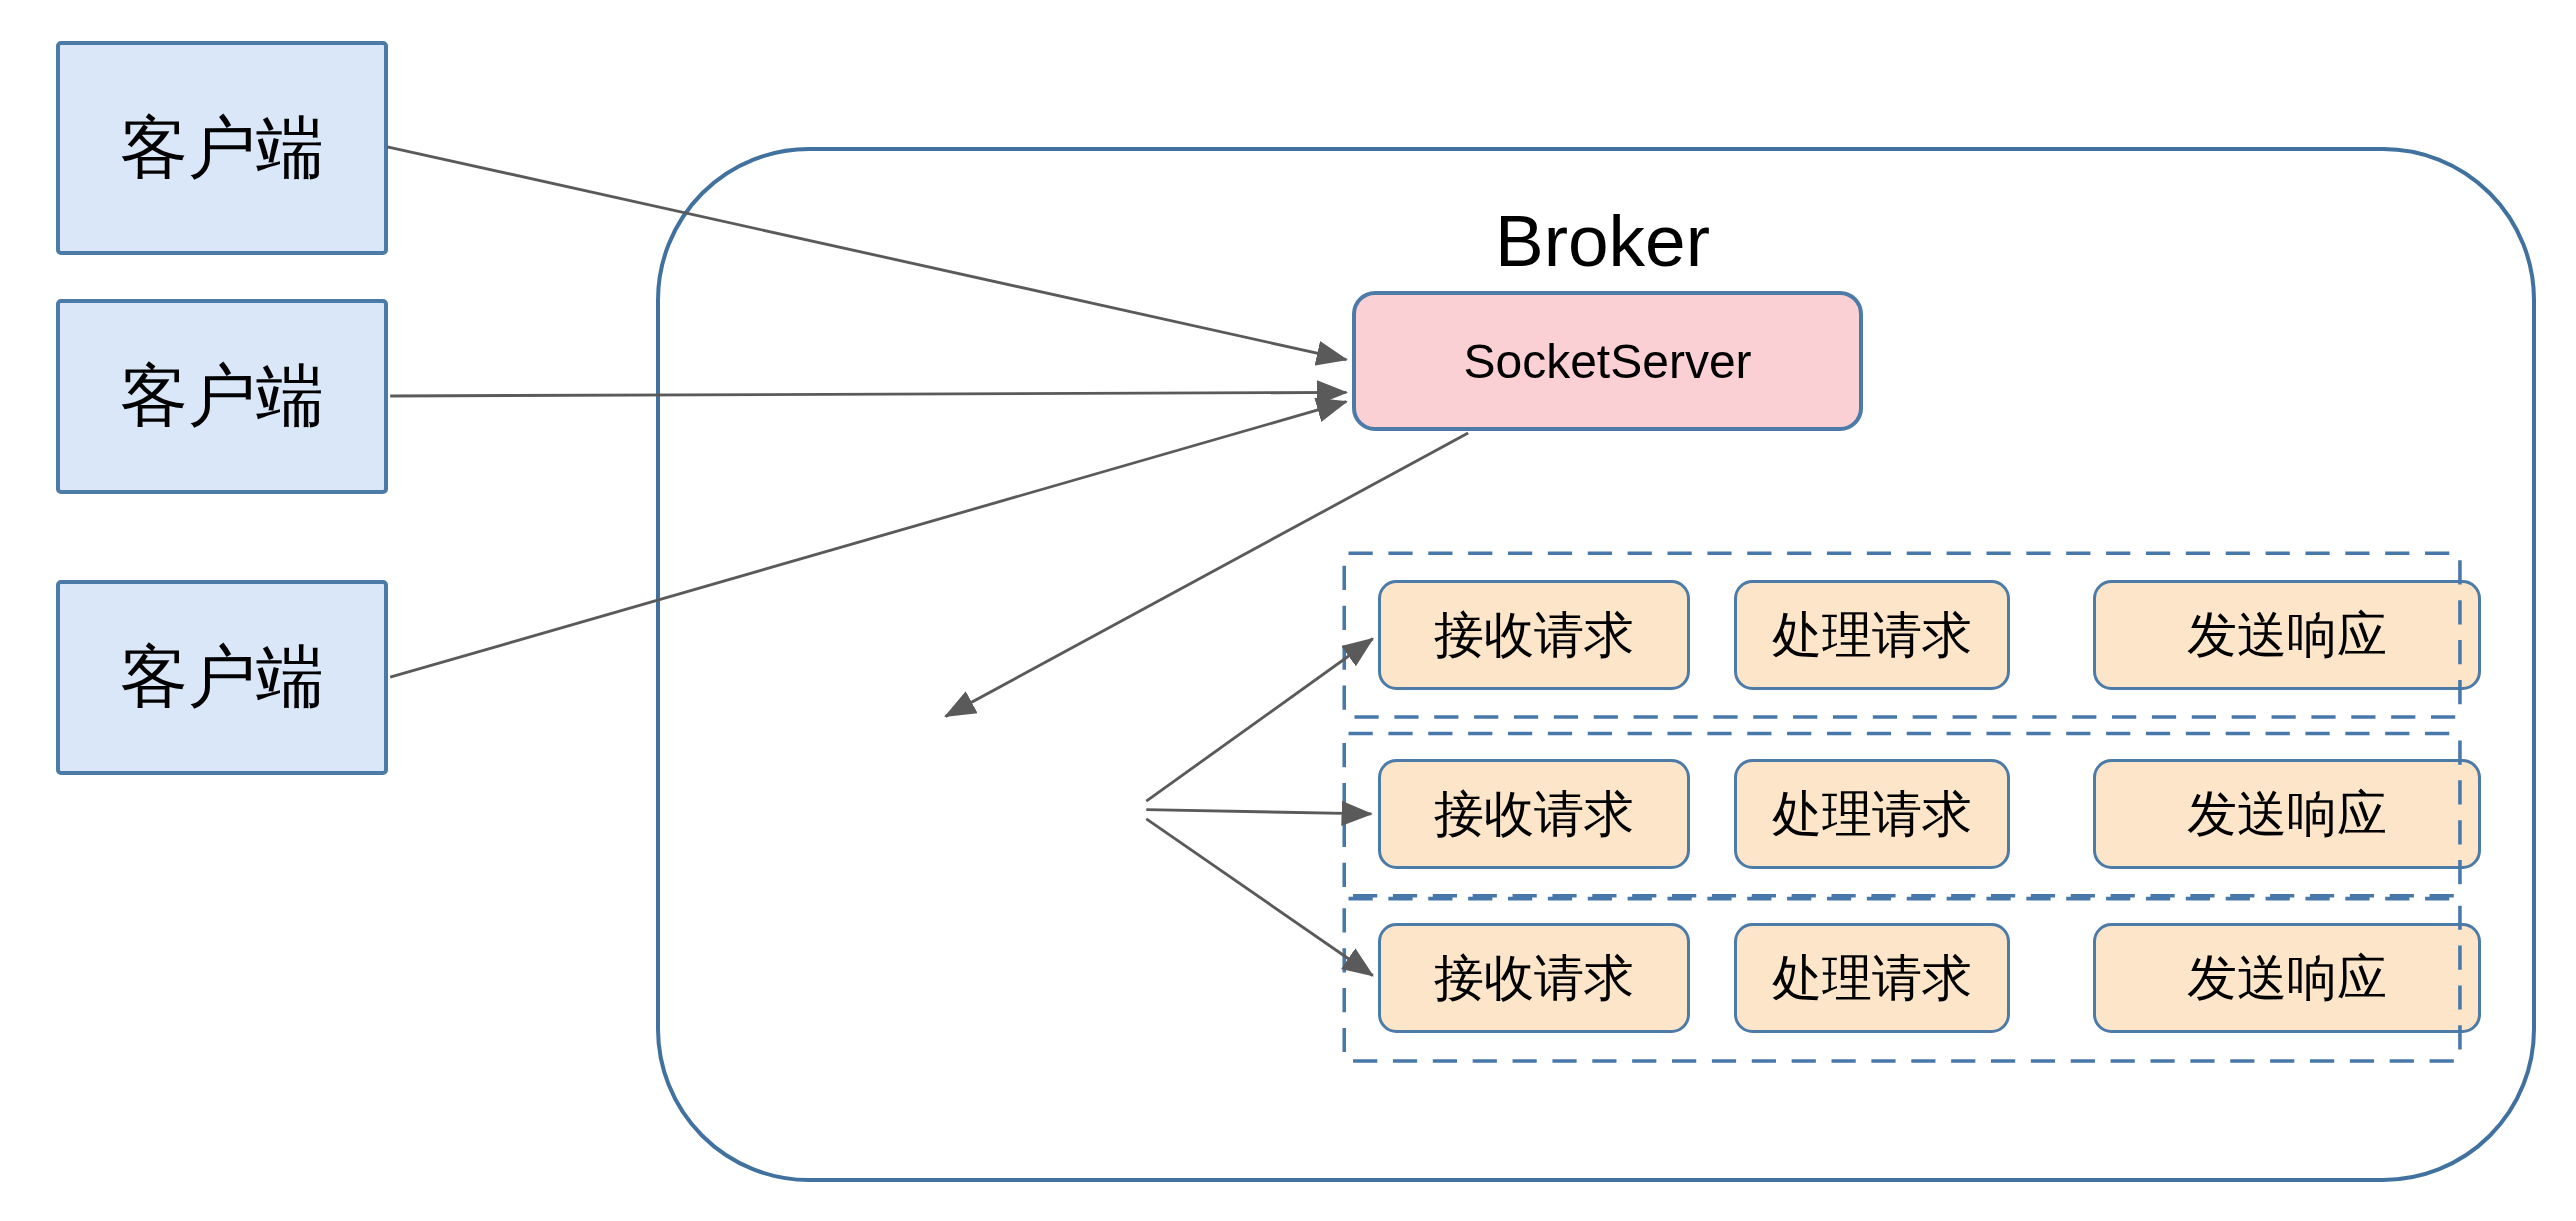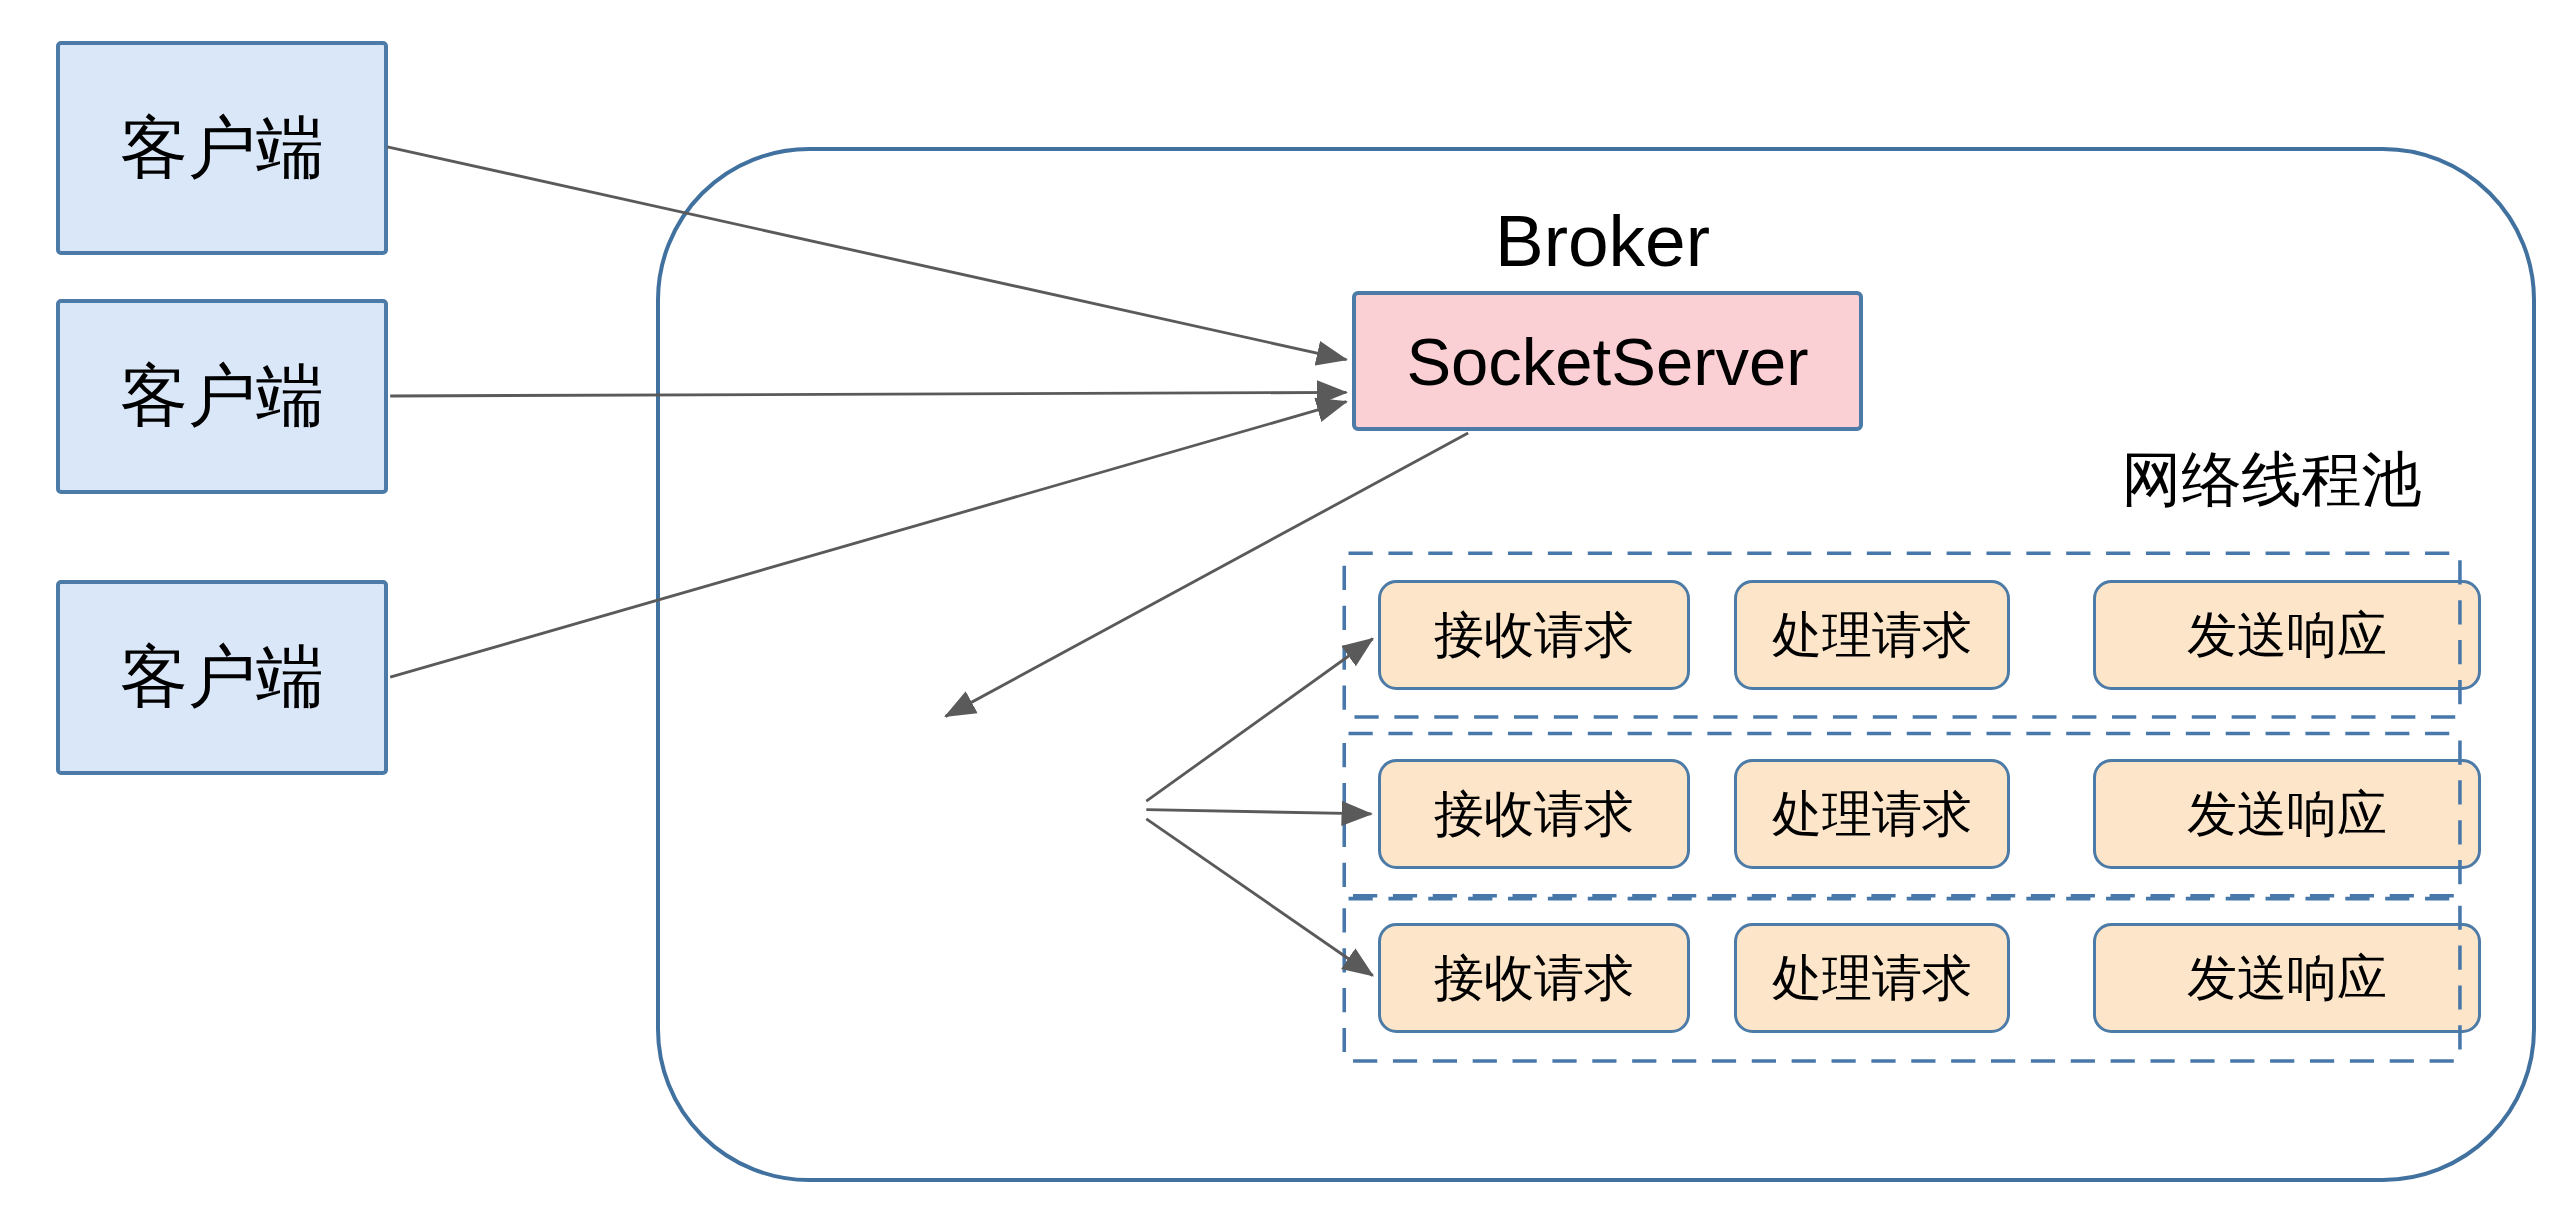"SocketServer" .socket-server { border-radius: 6px -> 23px; font-size: 67px -> 48px }
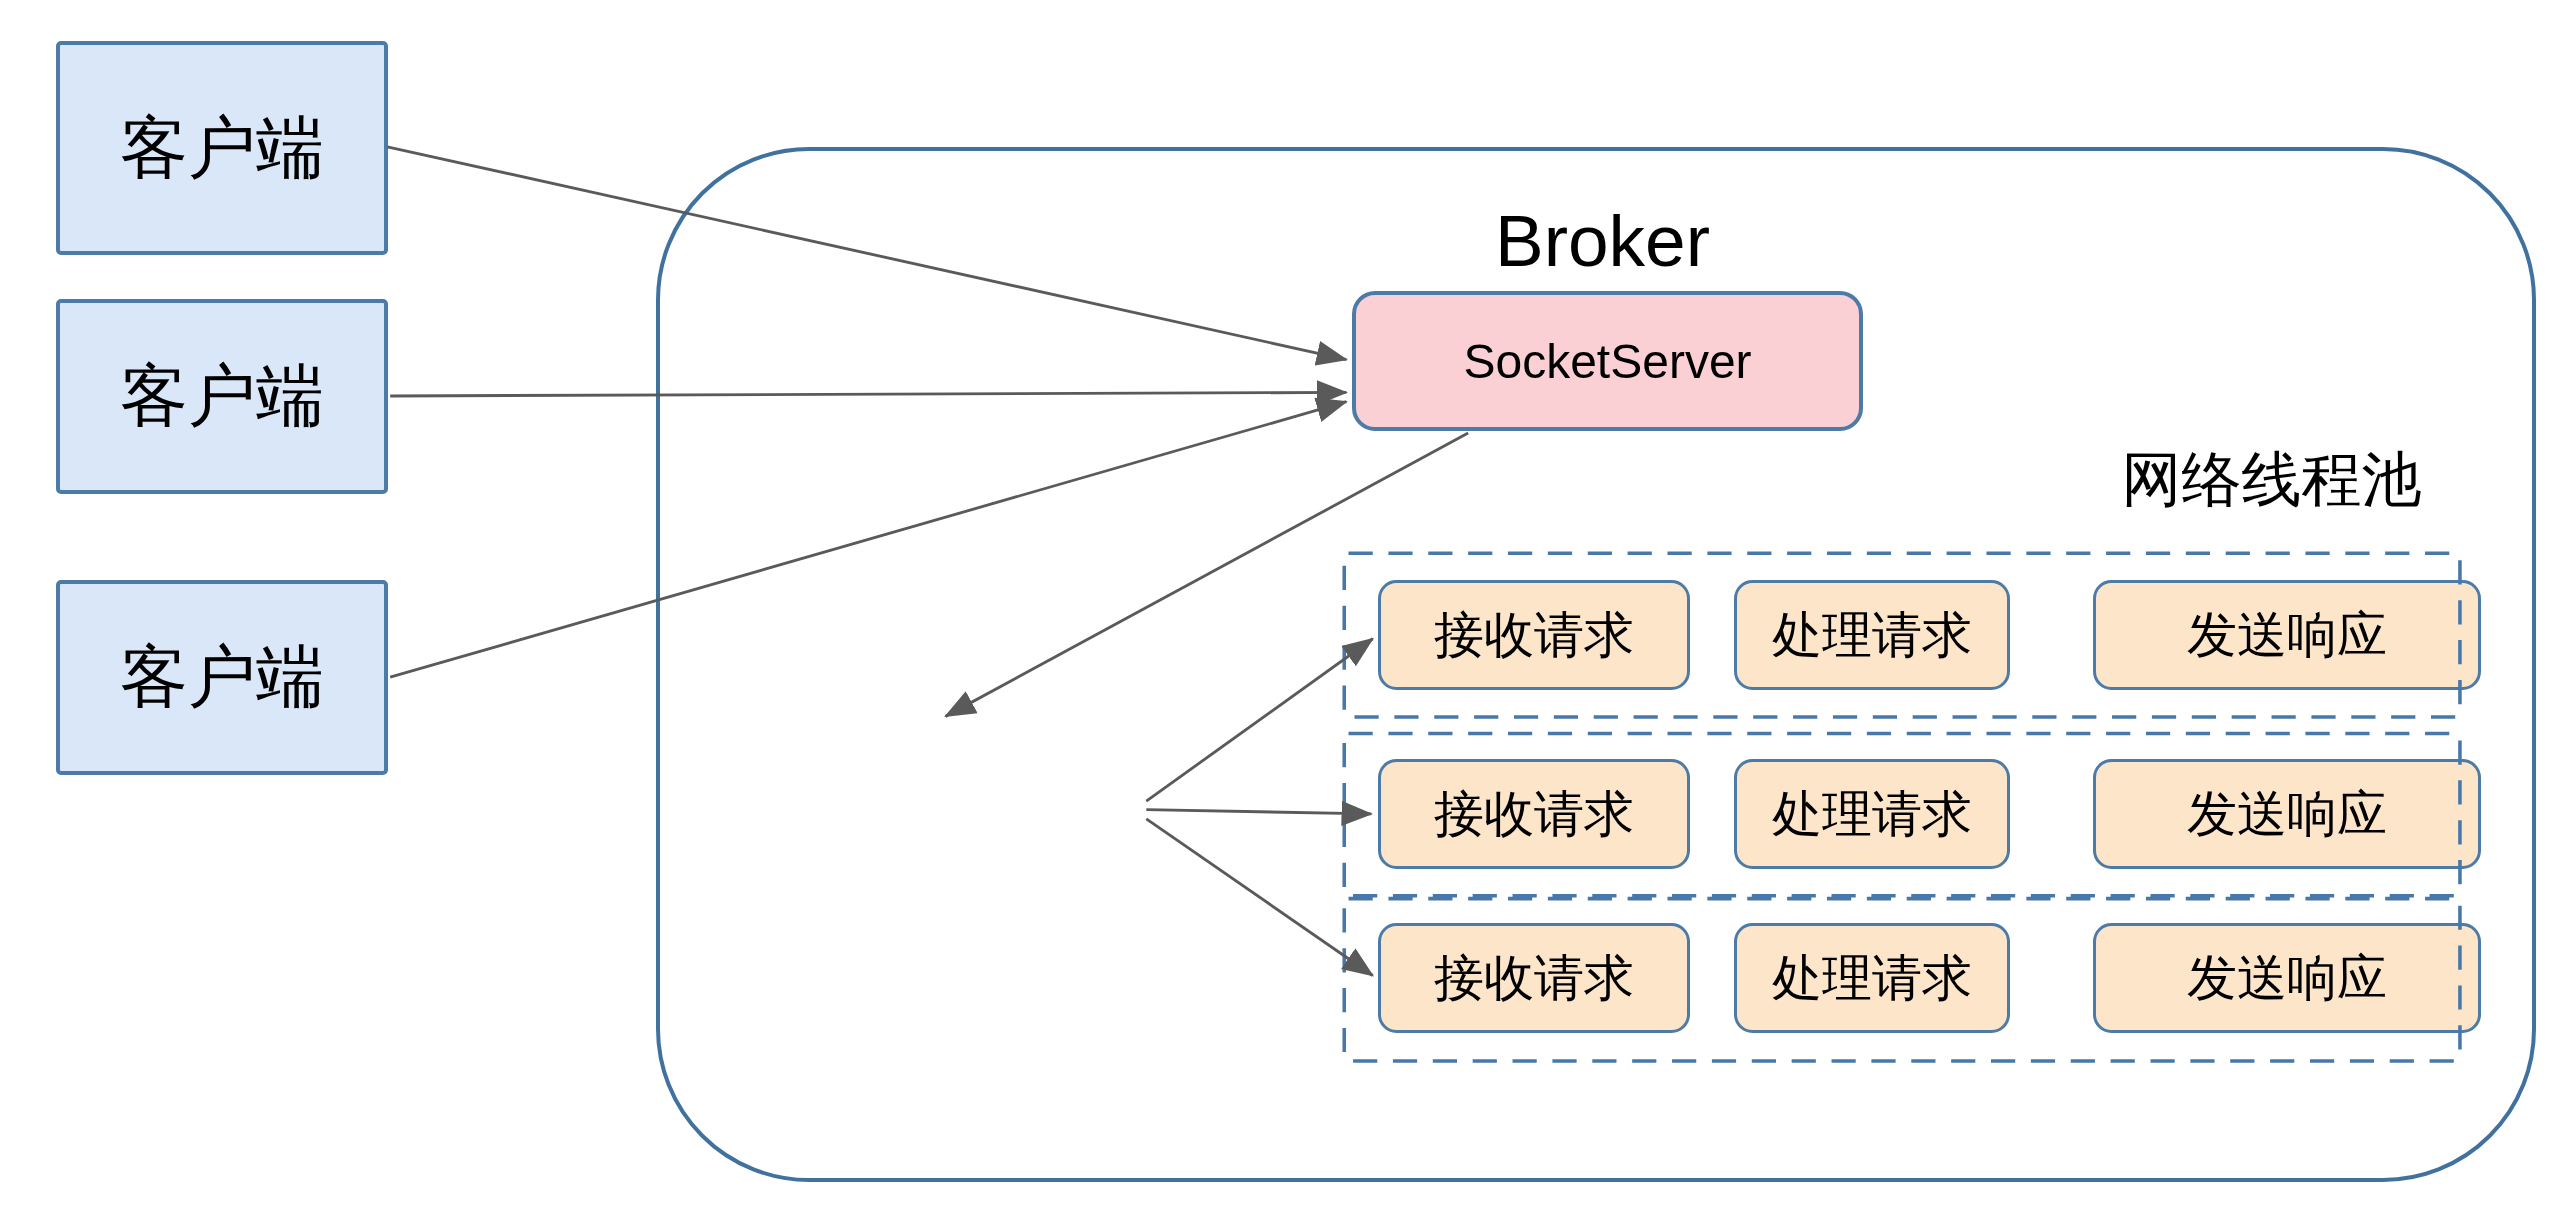"网络线程池" div.label { html: <div>网络线程池</div> -> none }
